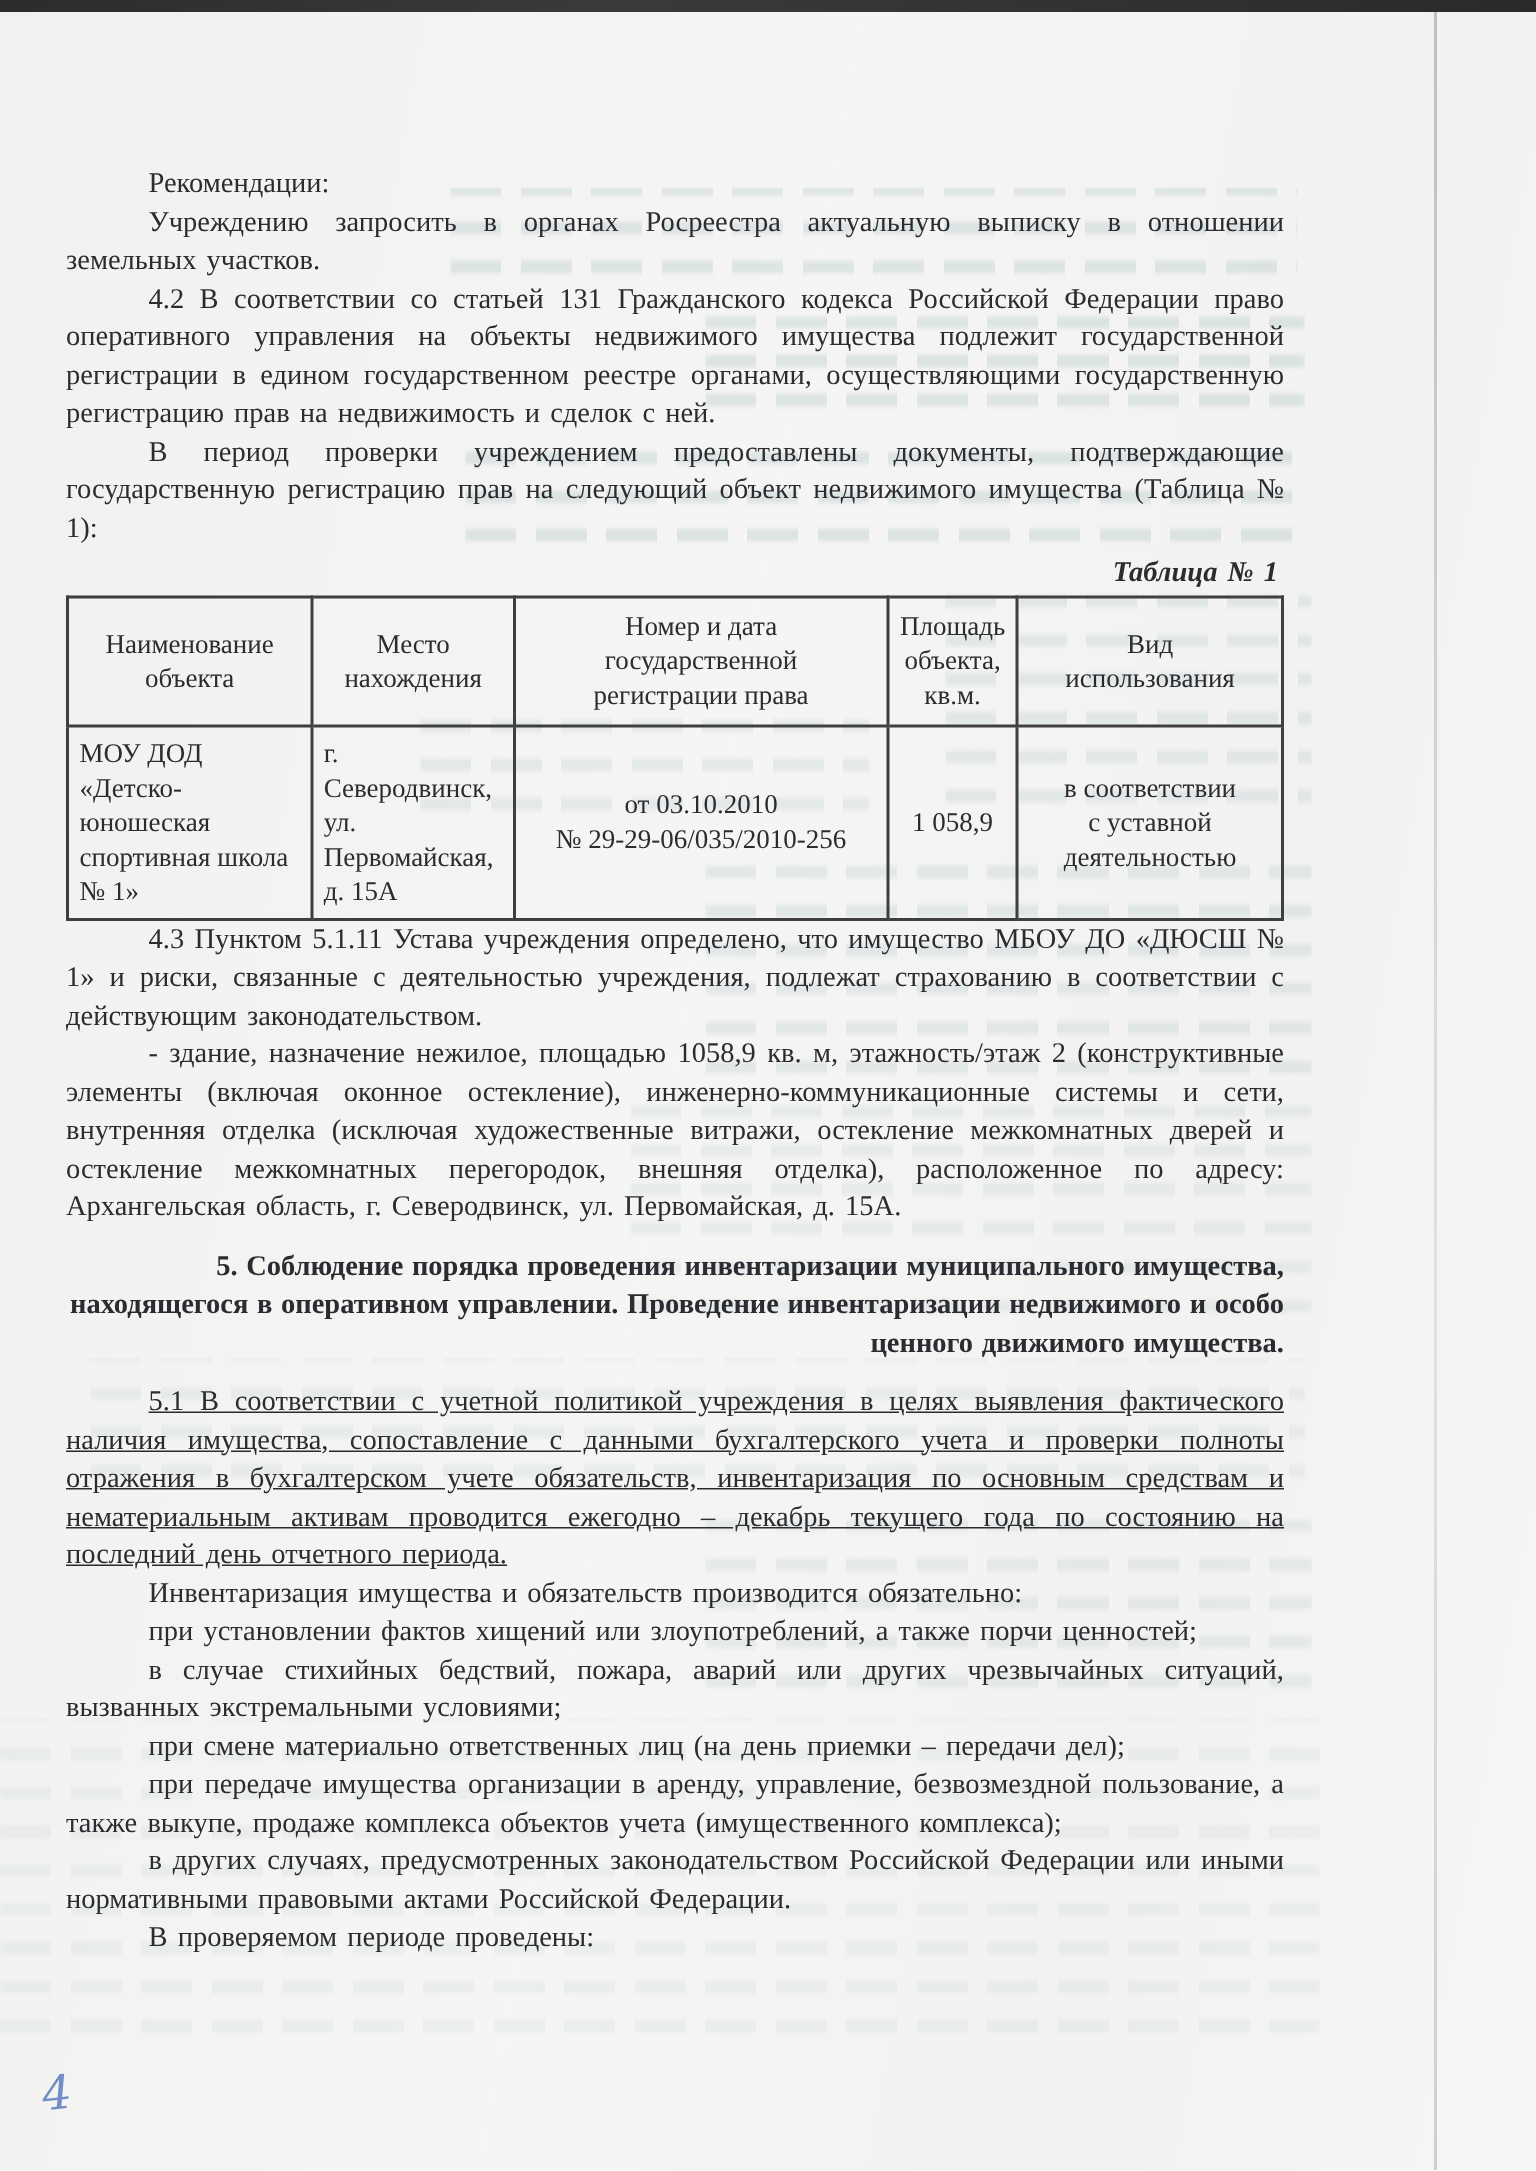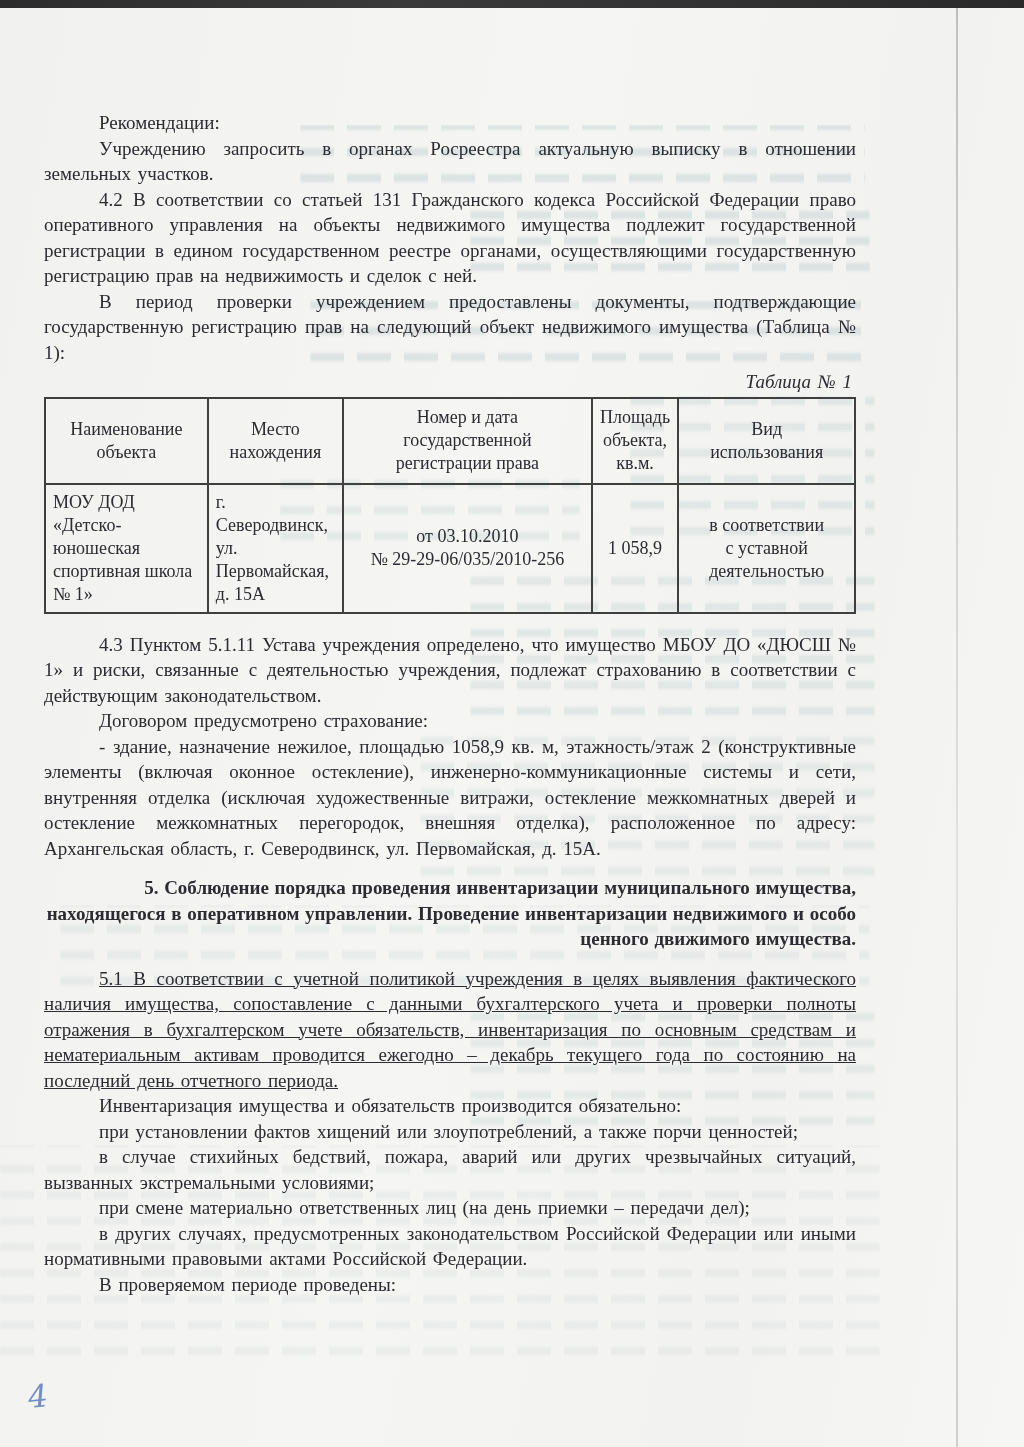"Таблица № 1" .table-caption { font-weight: none -> bold }
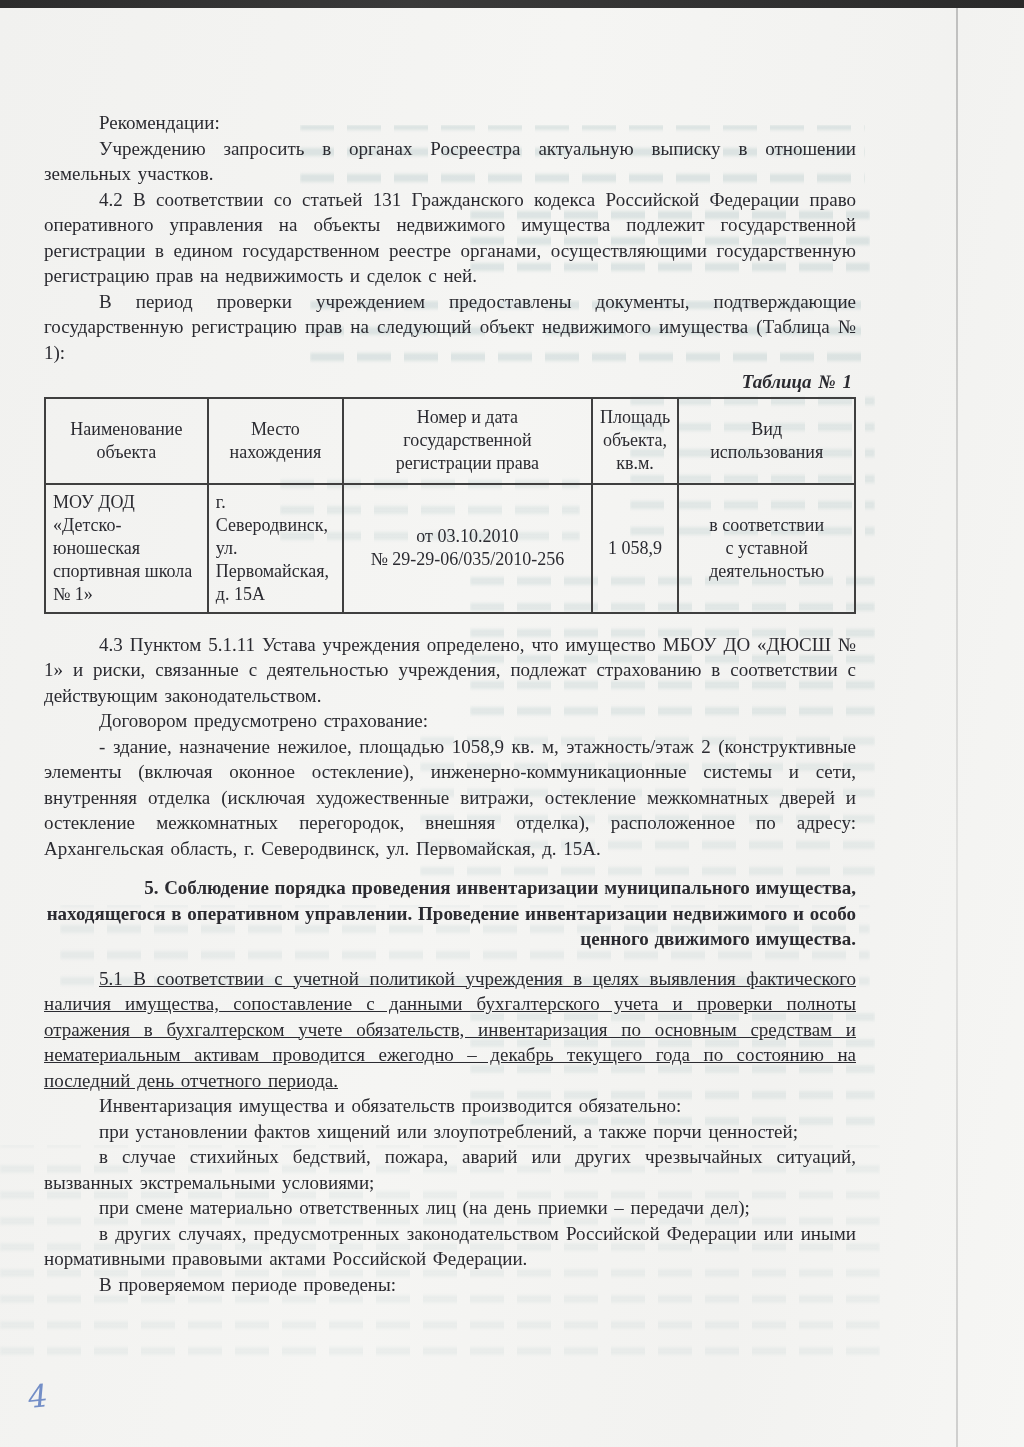"4.3 Пунктом 5.1.11 Устава учреждения" .mt18 { margin-top: 18px -> none }
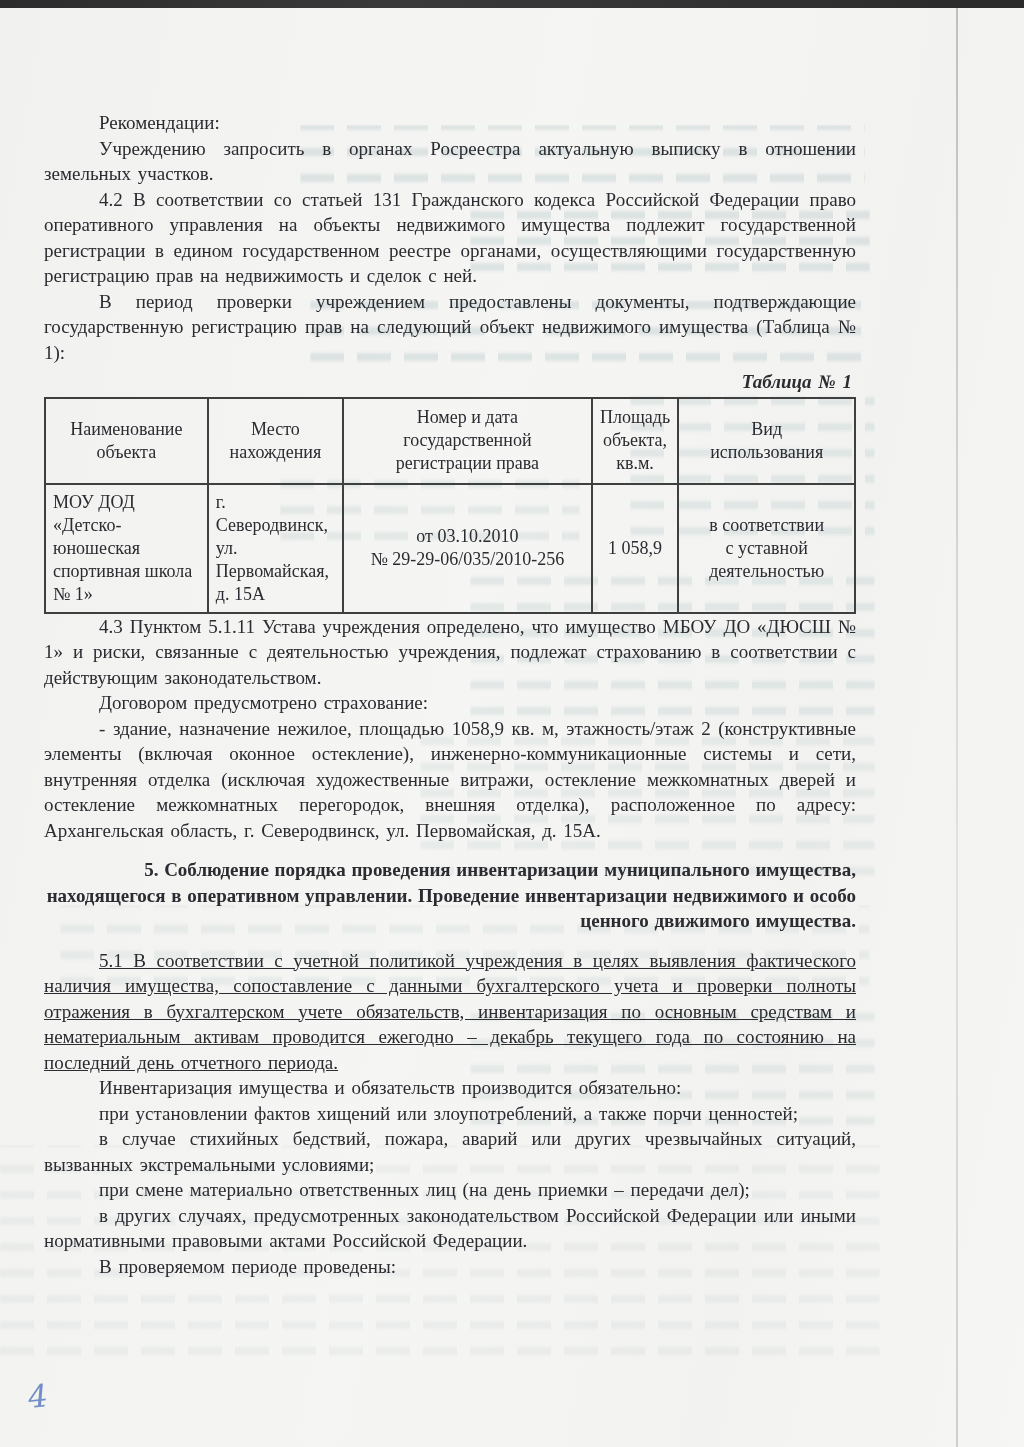"Договором предусмотрено страхование:" p.para { html: <p>Договором предусмотрено страхование:</p> -> none }
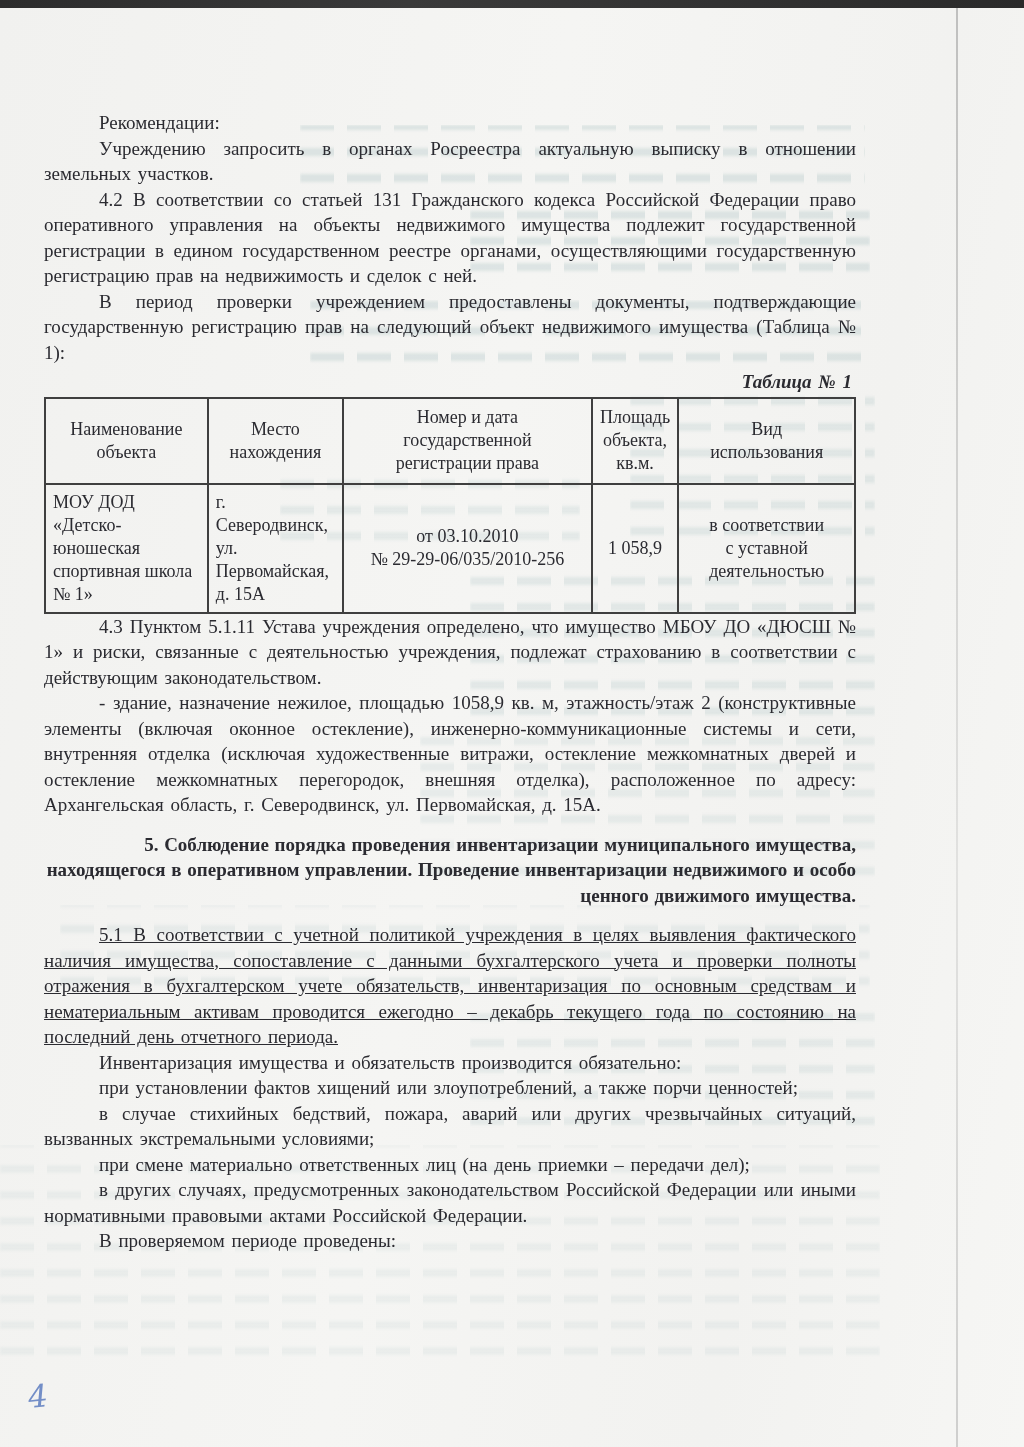"при передаче имущества организации в" p.para { html: none -> <p>при передаче имущества организации в аренду, управление, безвозмездной пользование, а также выкупе, продаже комплекса объектов учета (имущественного комплекса);</p> }
